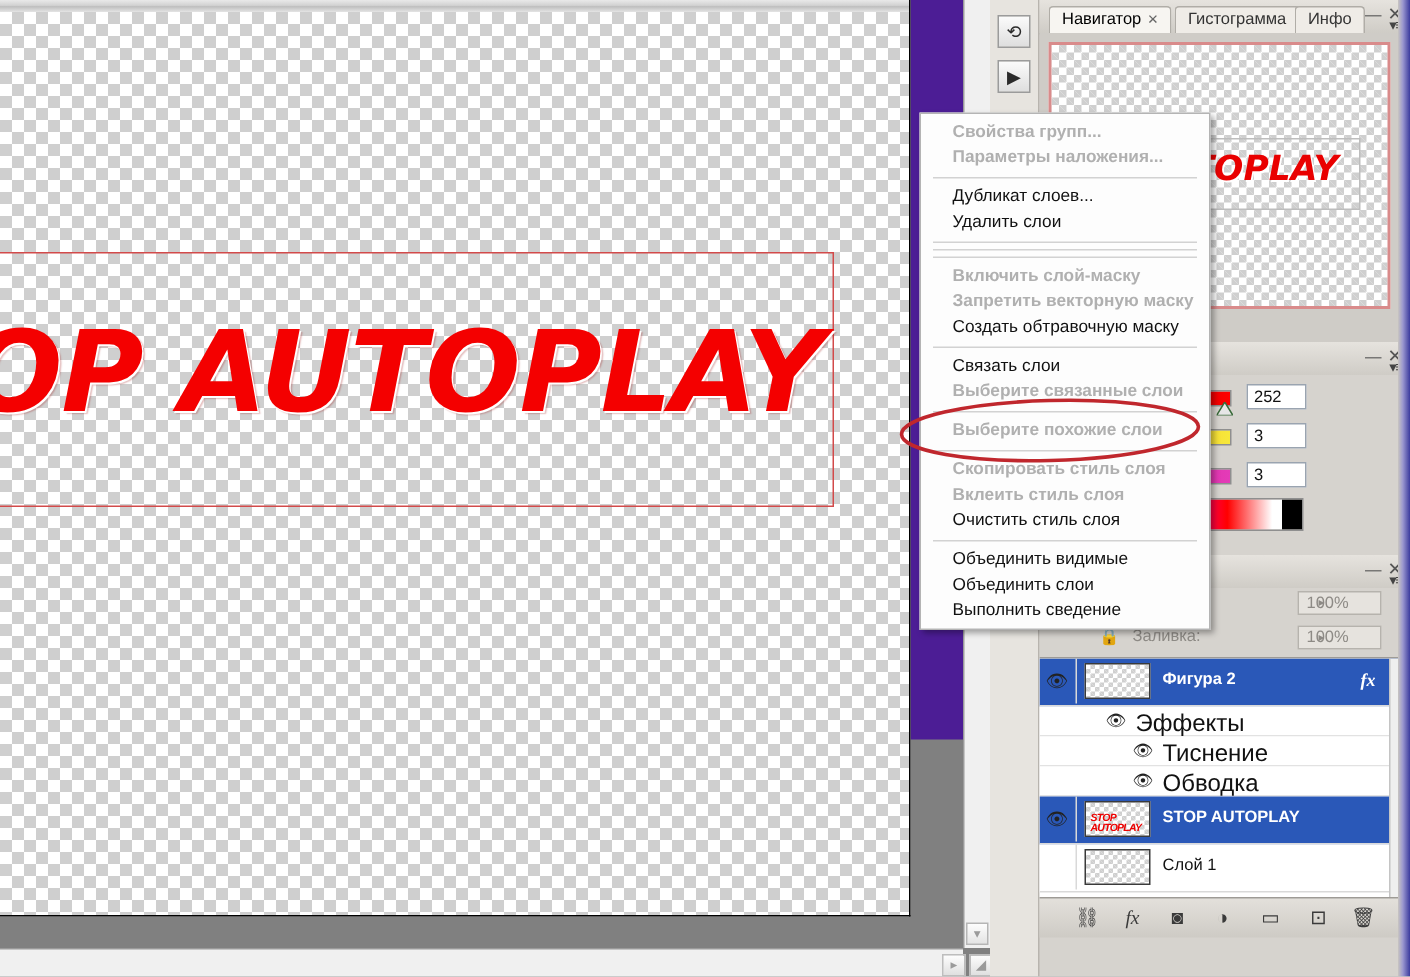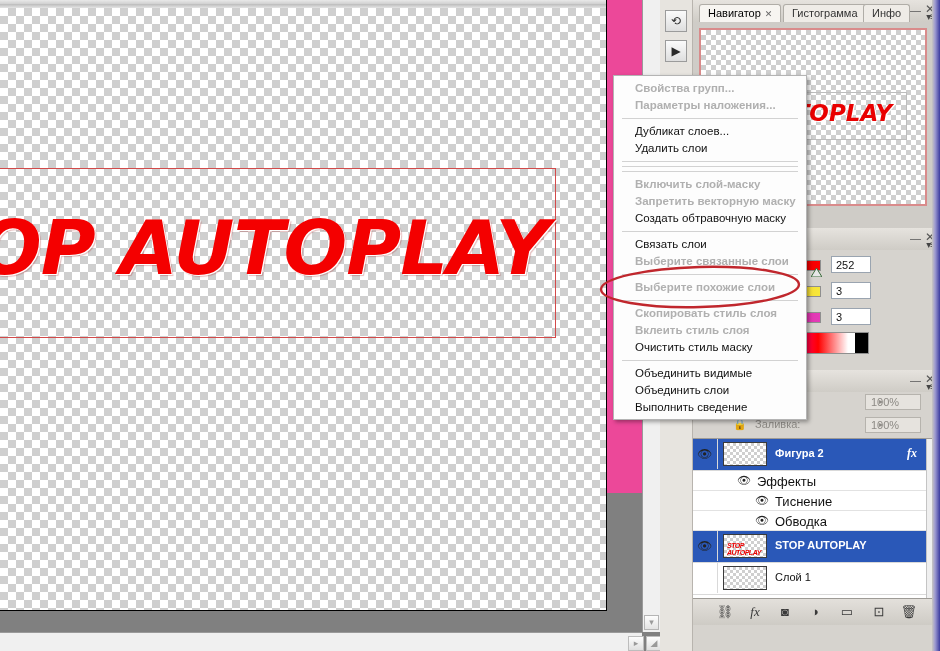"OP AUTOPLAY" #doc-window { background: #ec4899 -> #4c1d95 }
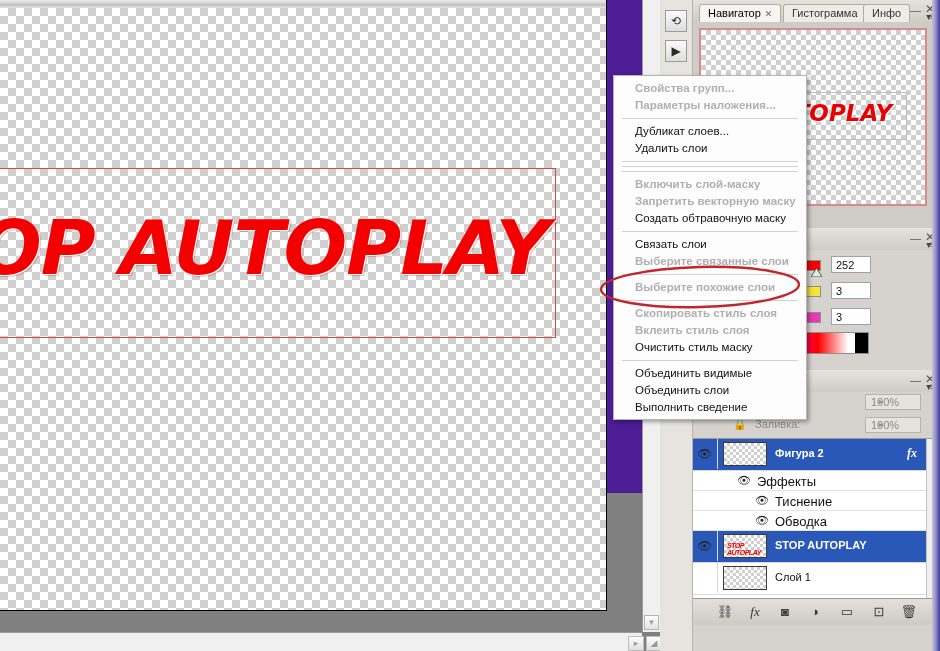"Очистить стиль маску" div.mi { text: маску -> слоя }
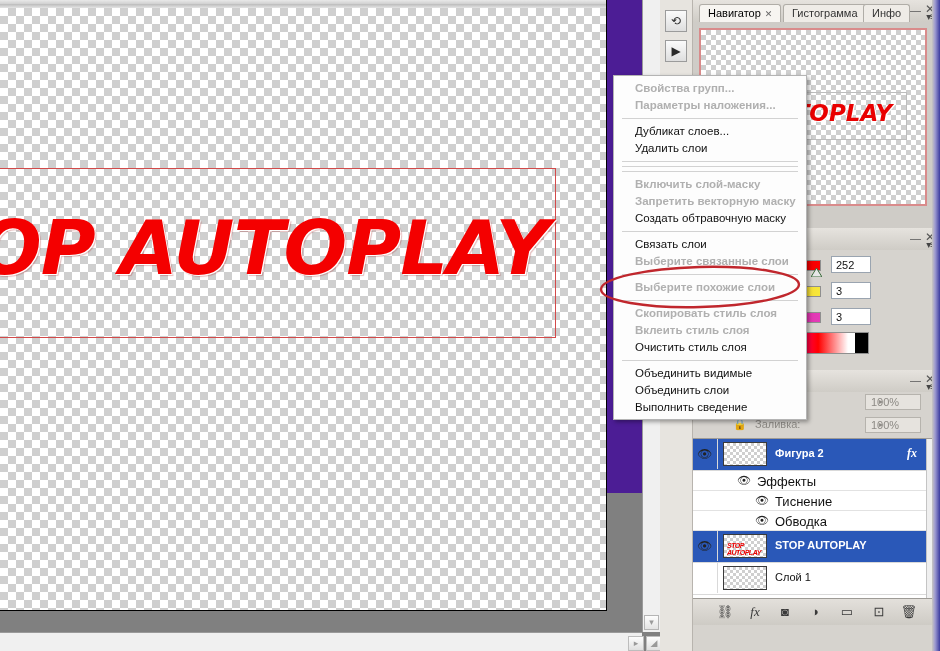"Эффекты" .subrow .sname { font-size: 13px -> 16px }
